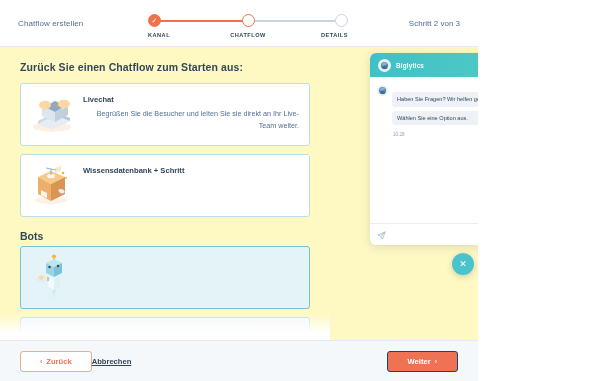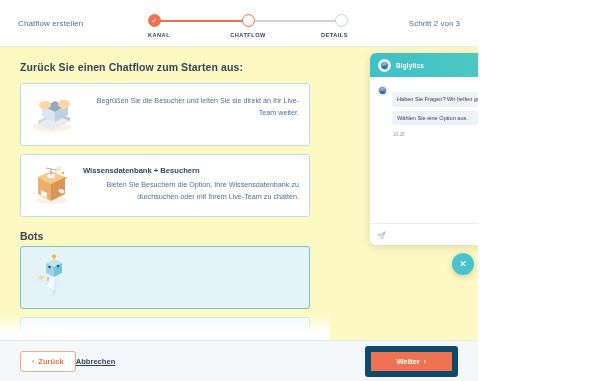"Livechat" div.card-title { html: none -> <div>Livechat</div> }
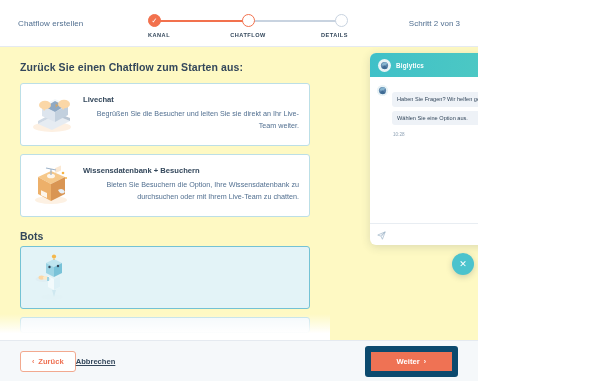"Wissensdatenbank + Besuchern" div.card-title { text: Besuchern -> Schritt }
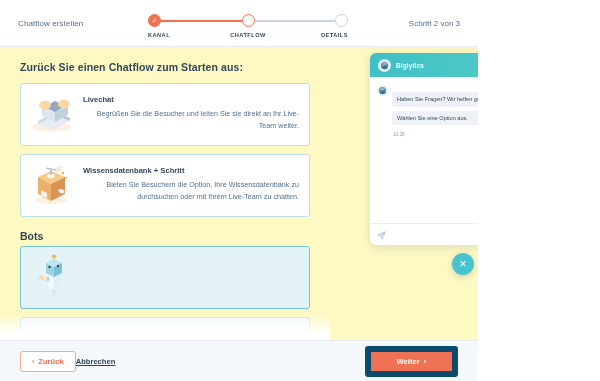"Bieten Sie Besuchern die Option," div.card-desc { html: <div>Bieten Sie Besuchern die Option, Ihre Wissensdatenbank zu durchsuchen oder mit Ihrem Live-Team zu chatten.</div> -> none }
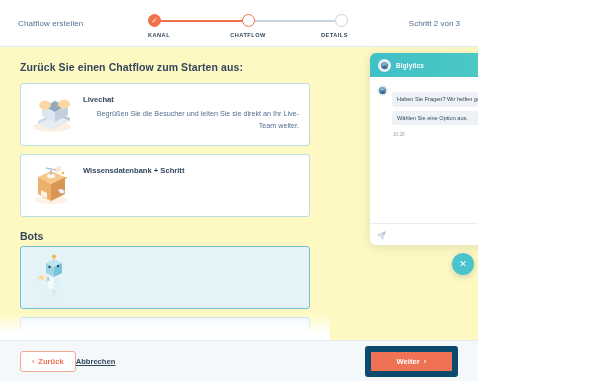"Zurück" .btn-back { padding: 5px 11px -> 5px 19px }
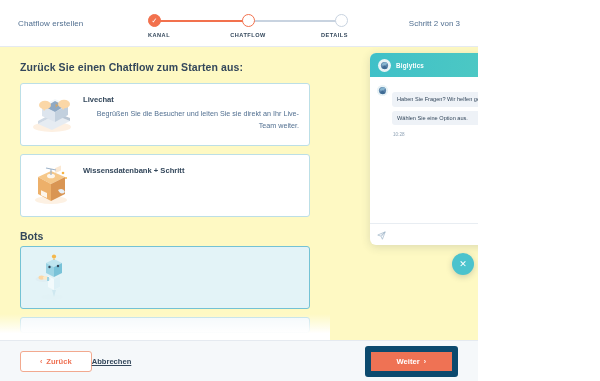"Weiter" .btn-next { border: 6px solid #0c4a6e -> 1px solid #0c4a6e; padding: 5px 26px -> 5px 20px }
